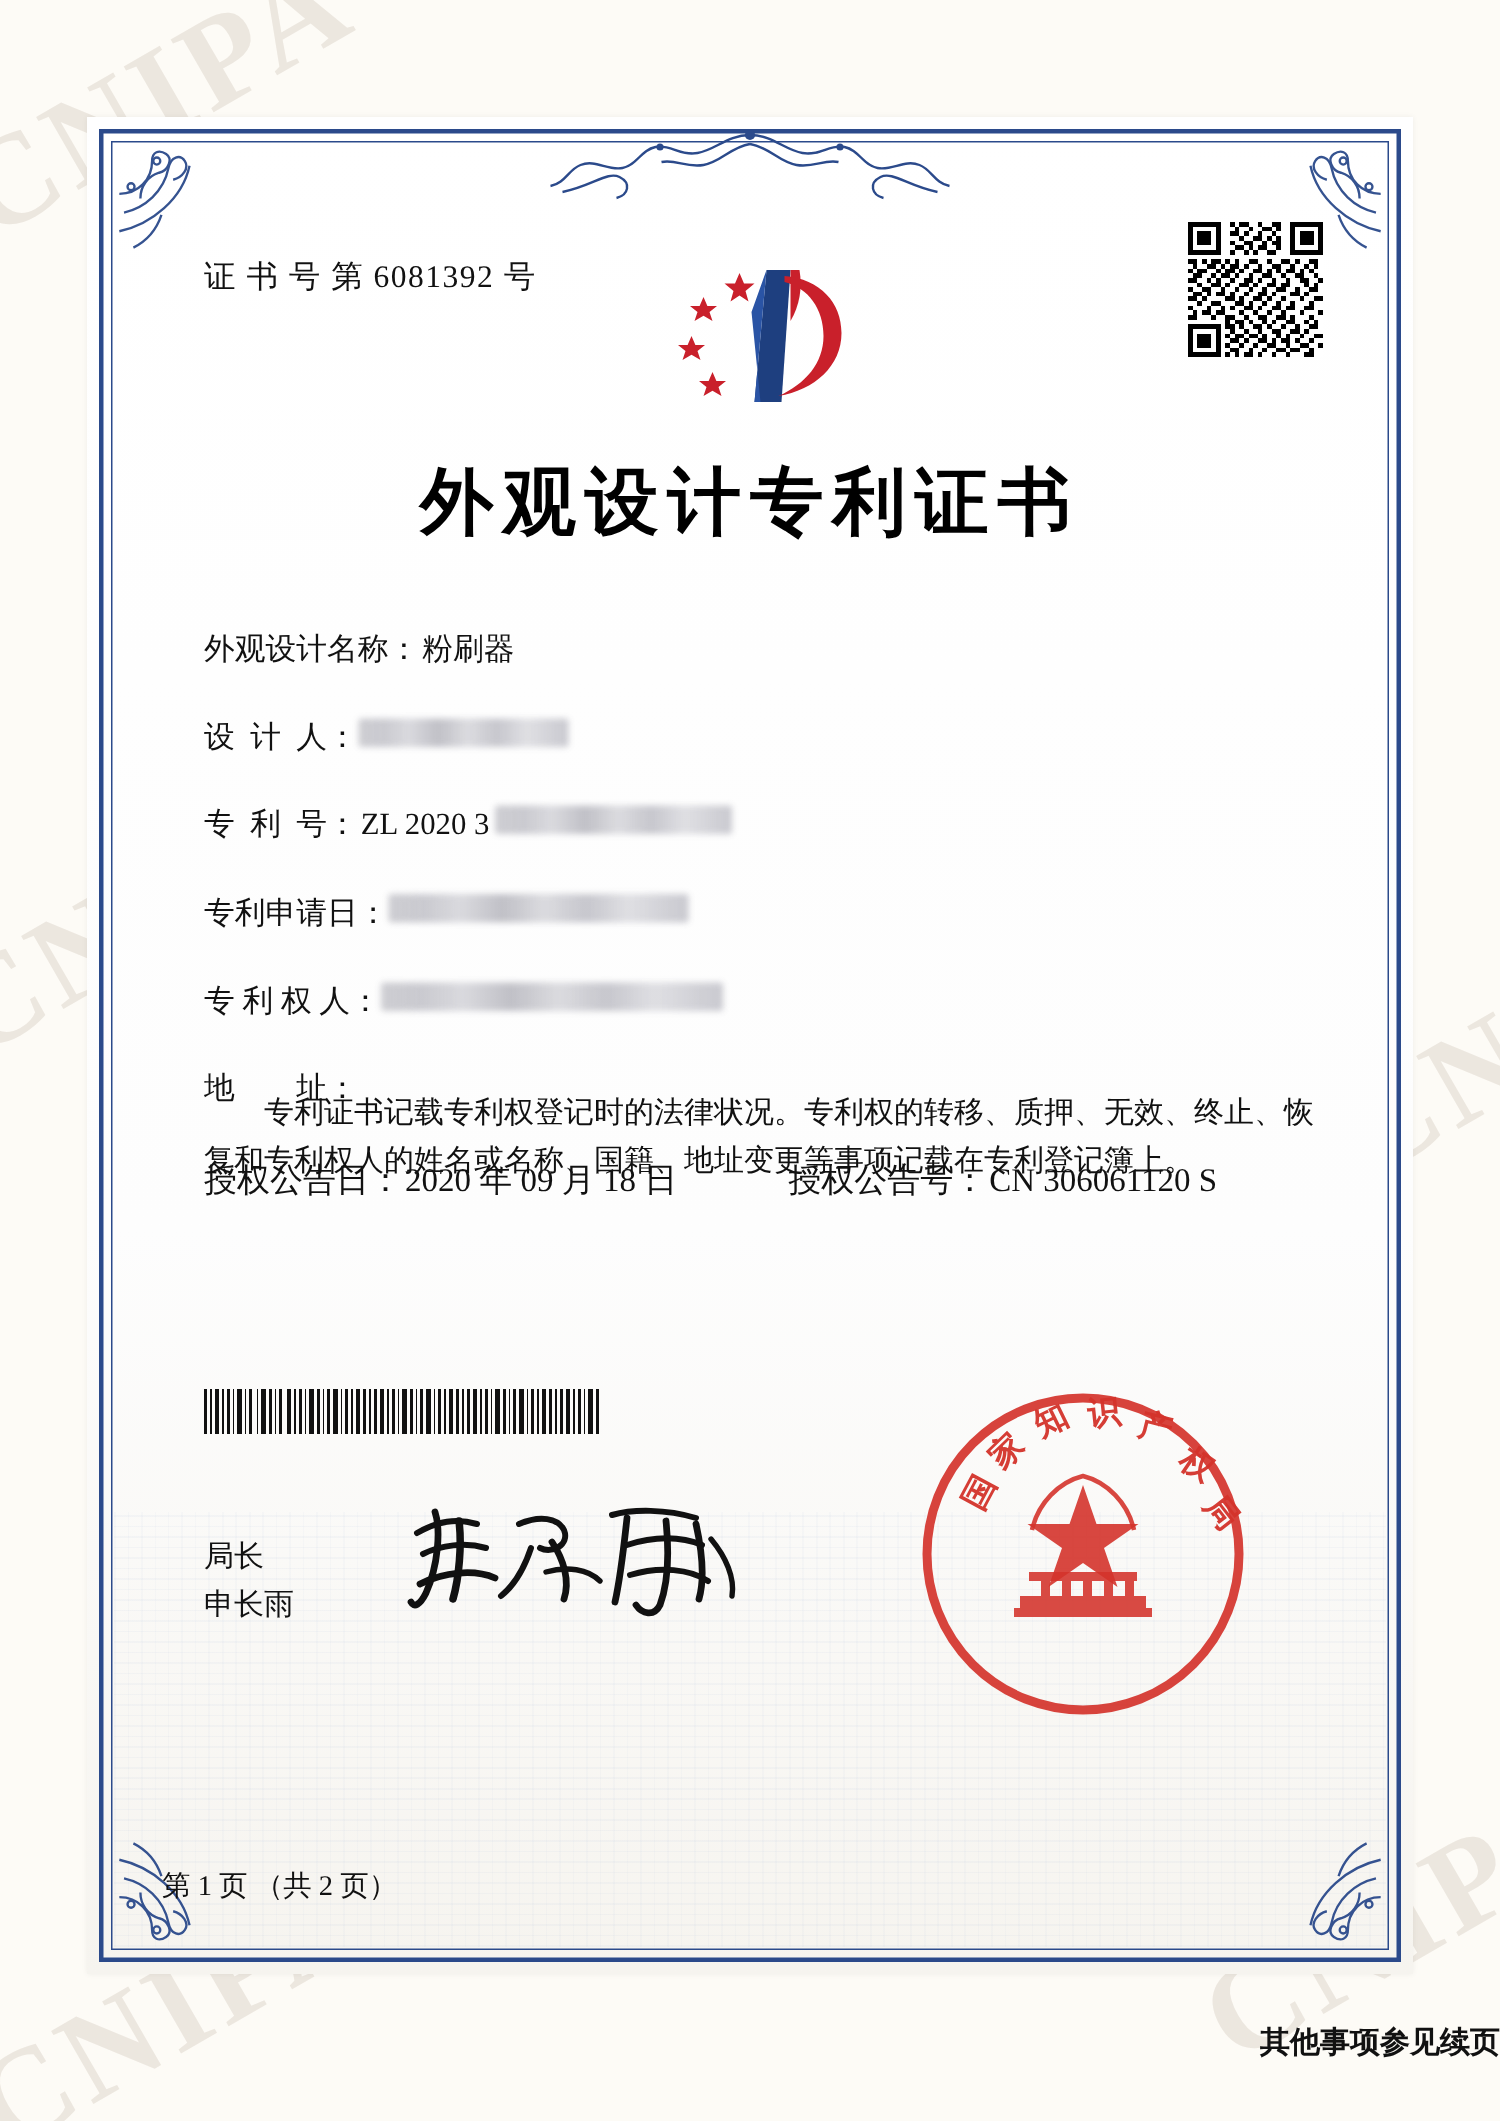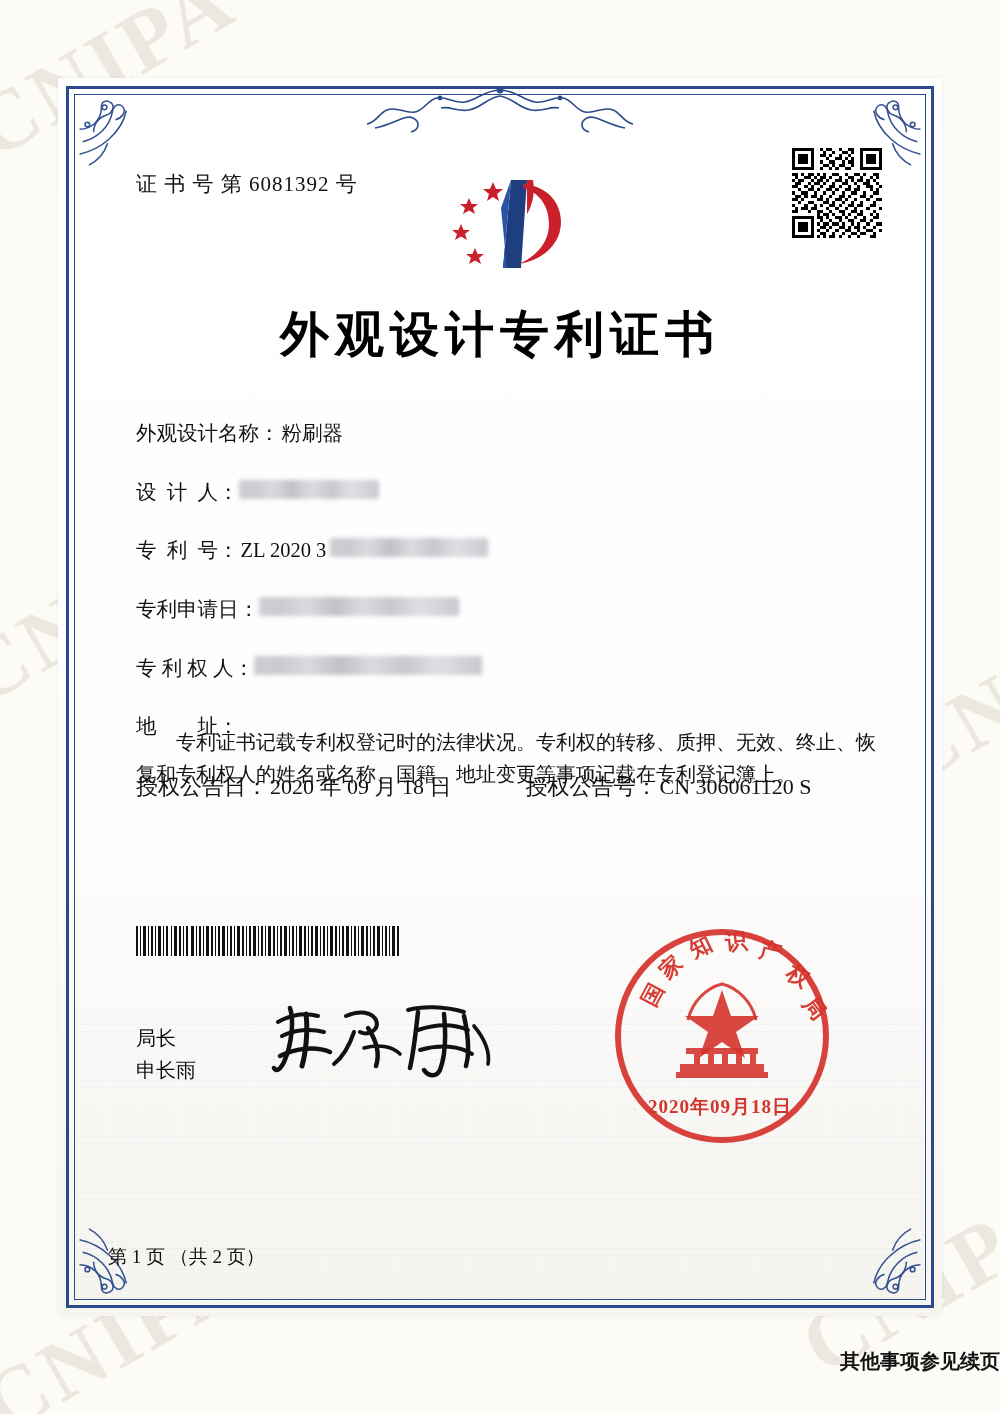"2020年09月18日" div.seal-date { html: <div>2020年09月18日</div> -> none }
